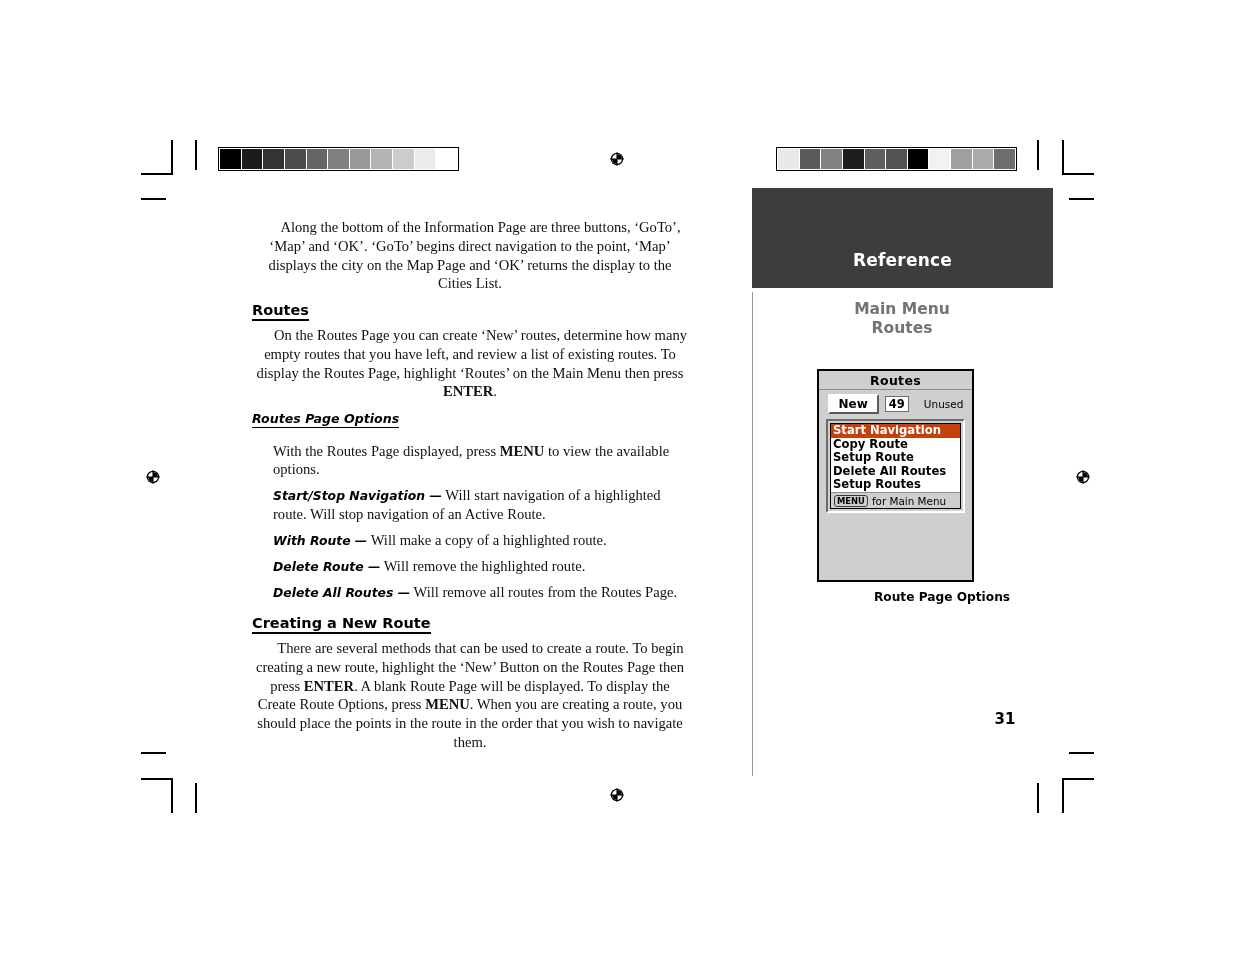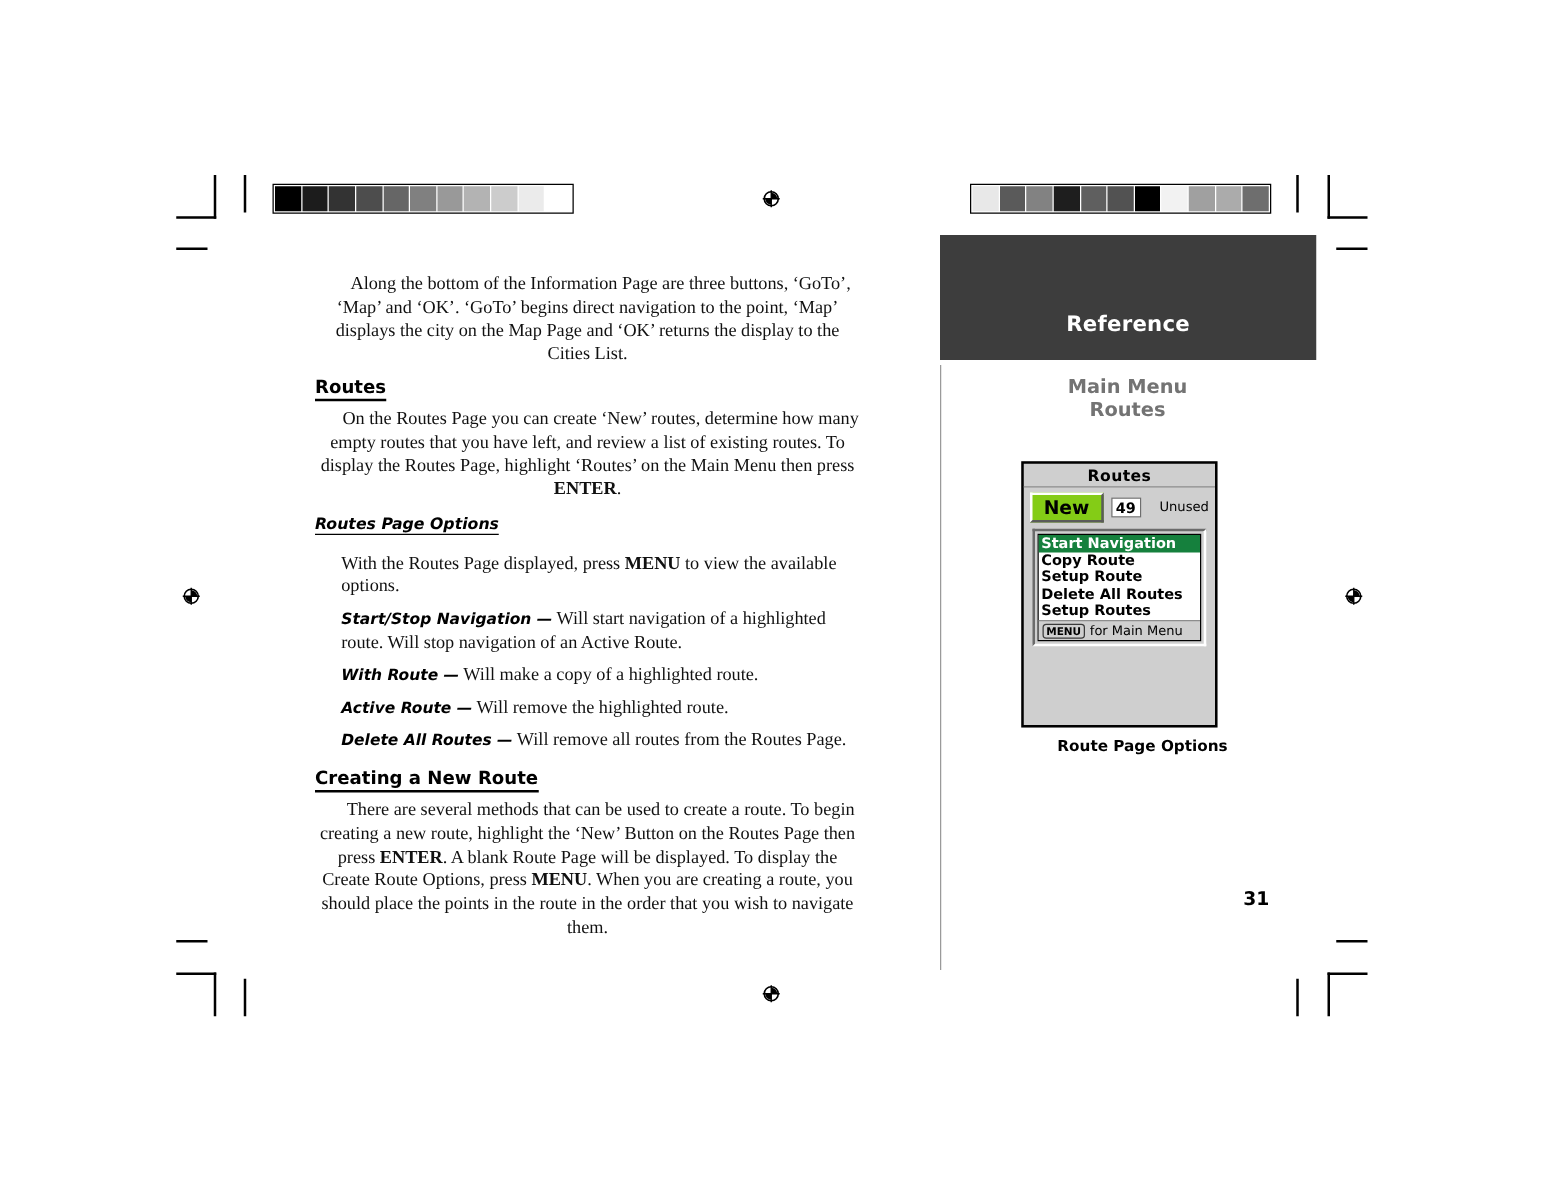"New" .gps-btn { background: #84cc16 -> #ffffff; font-size: 15px -> 12px }
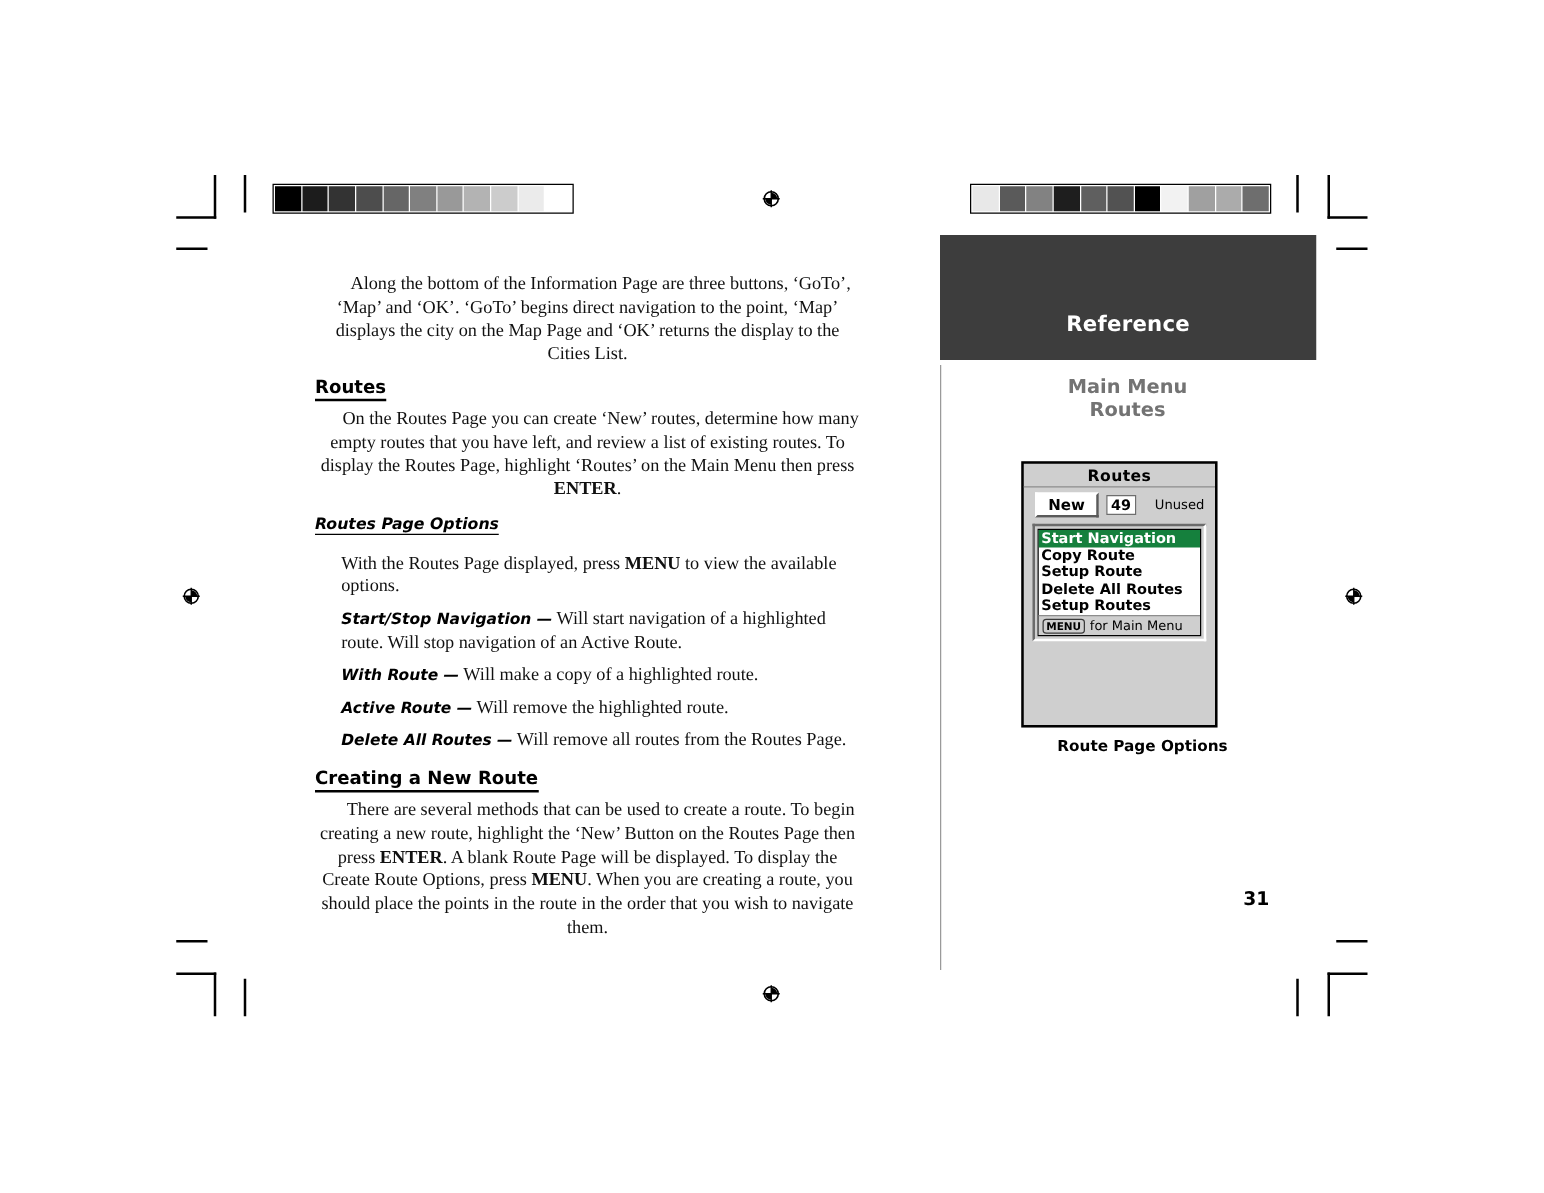"Start Navigation" .gps-item.sel { background: #15803d -> #c2410c }
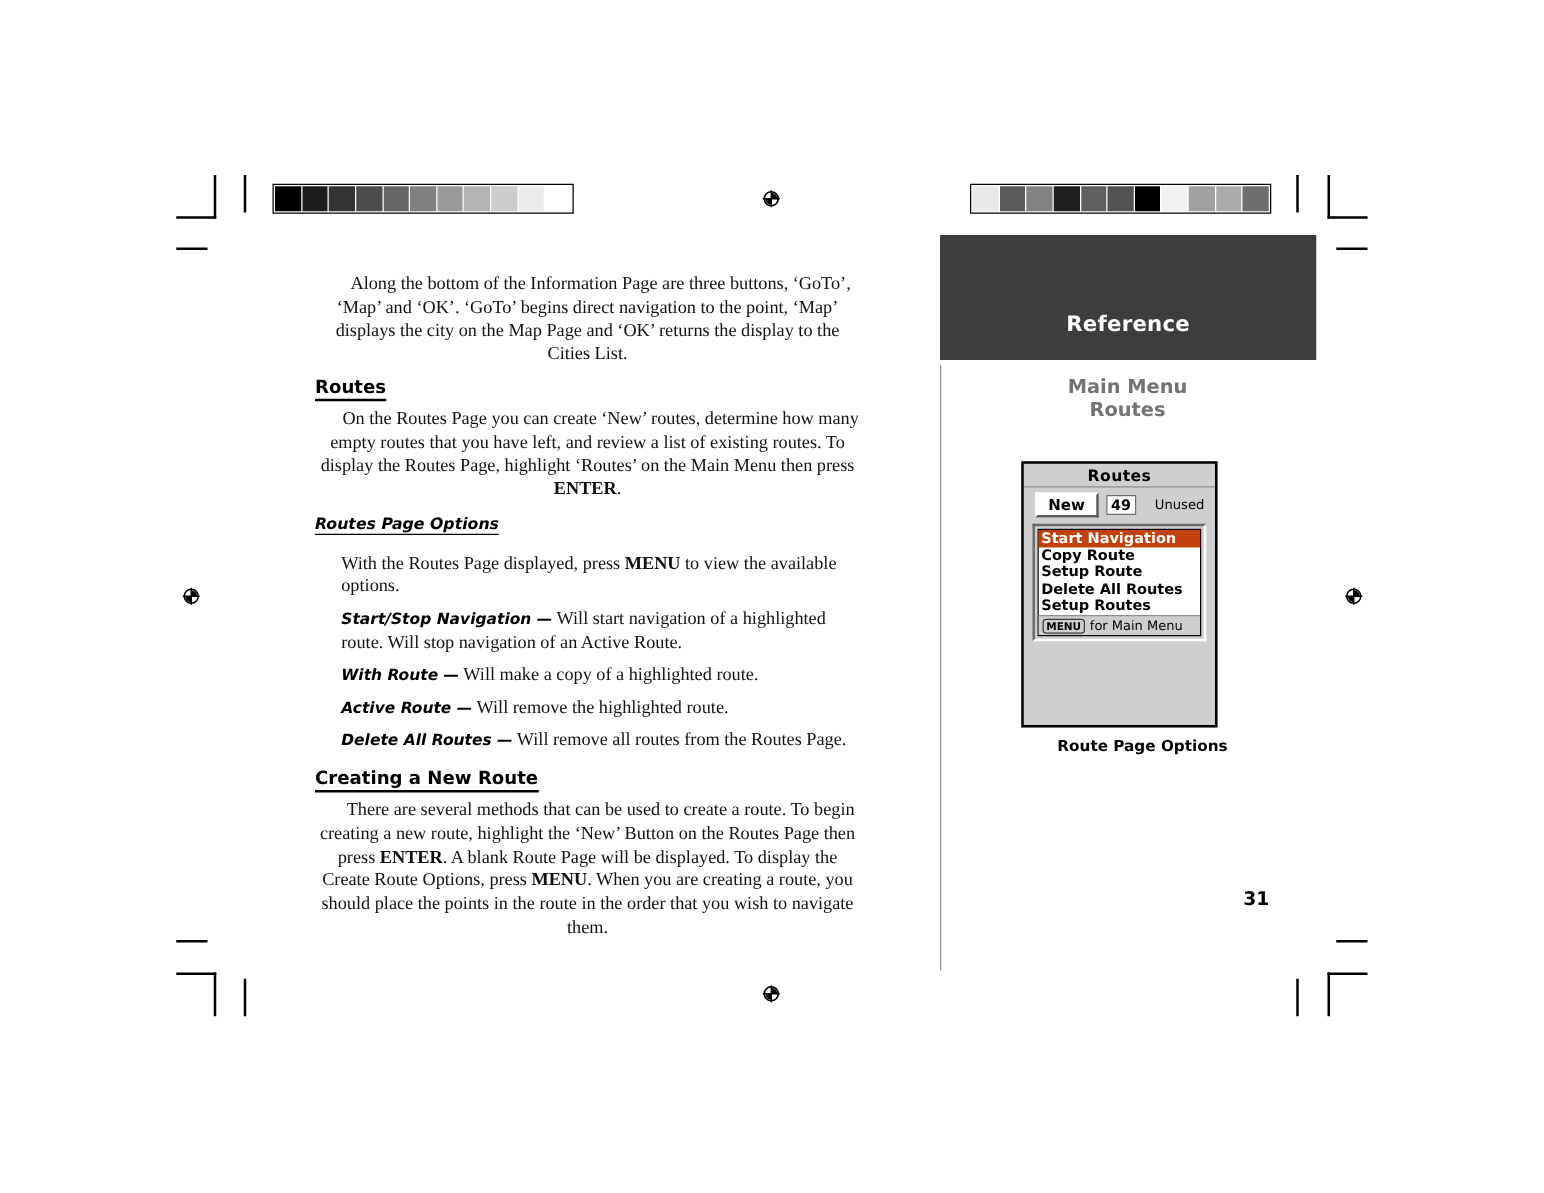"Active Route —" span.term { text: Active -> Delete }
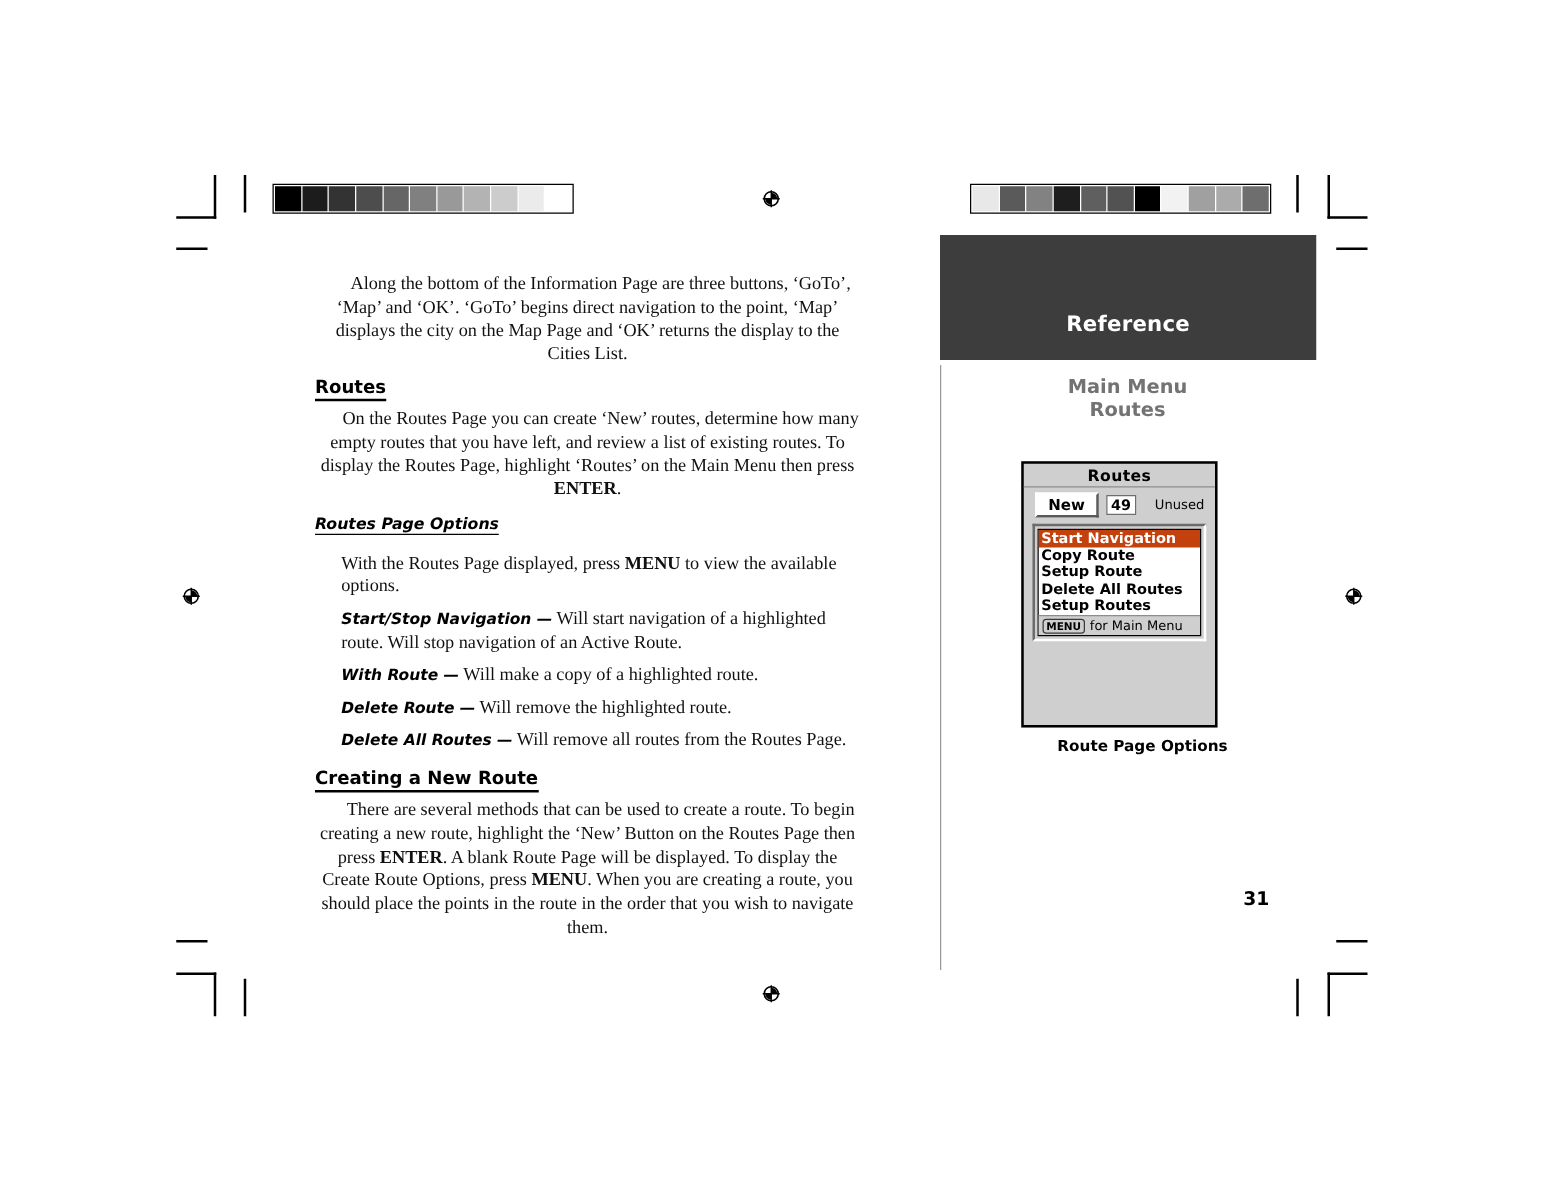"Route Page Options" .fig-caption { left: 774px -> 802px }
